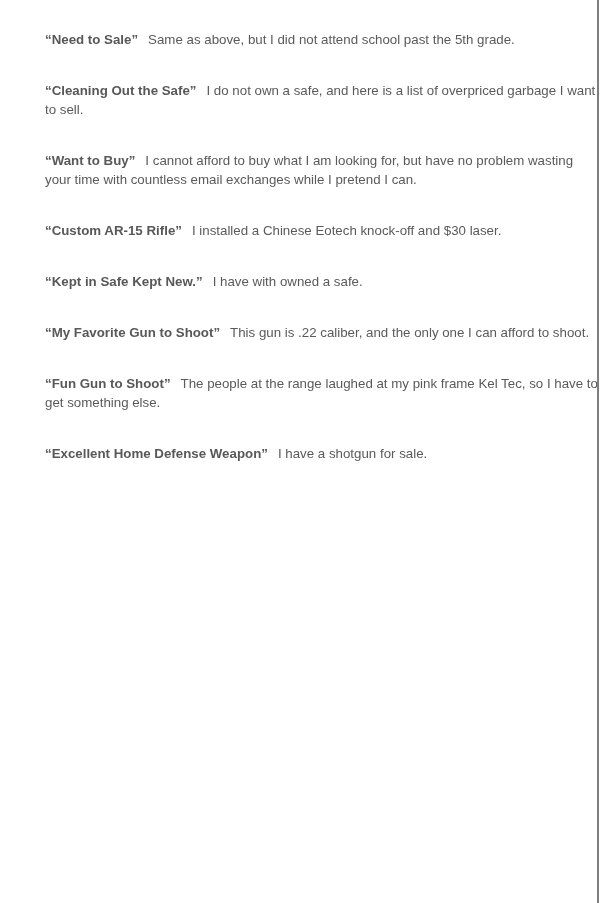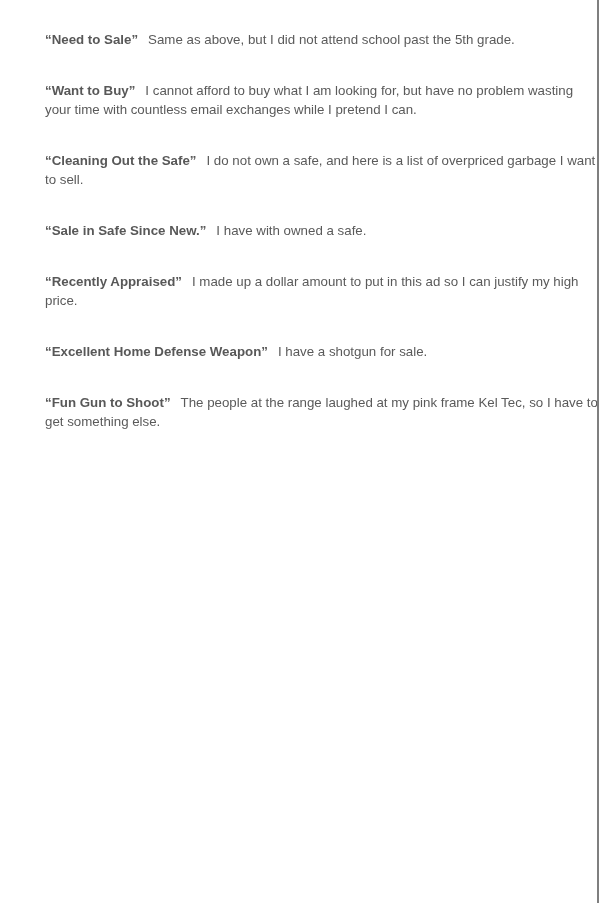"“Want to Buy” I cannot" p.entry { order: before "“Cleaning Out the Safe” I" -> after "“Cleaning Out the Safe” I" }
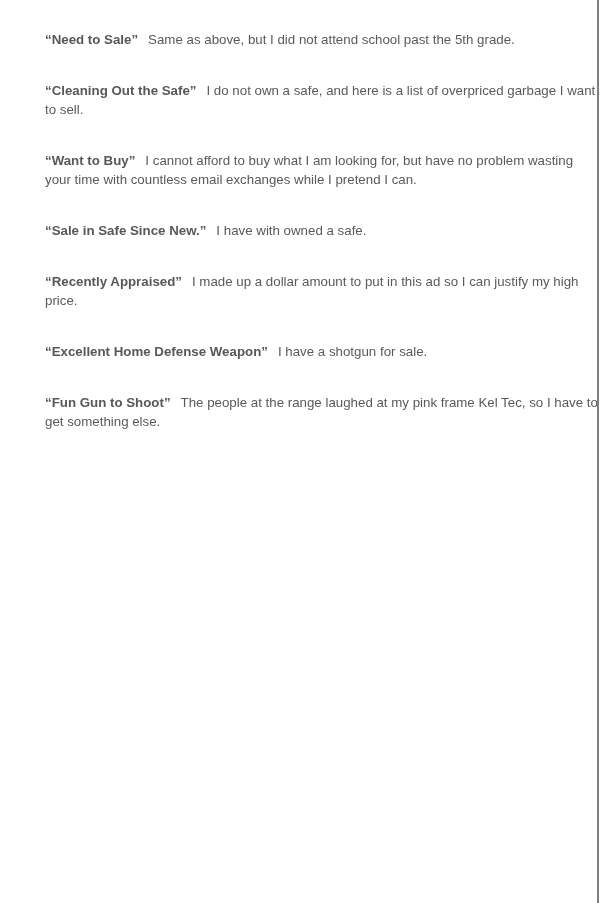"“Custom AR-15 Rifle” I installed" p.entry { html: none -> <p><span>“Custom AR-15 Rifle”</span><span>I installed a Chinese Eotech knock-off and $30 laser.</span></p> }
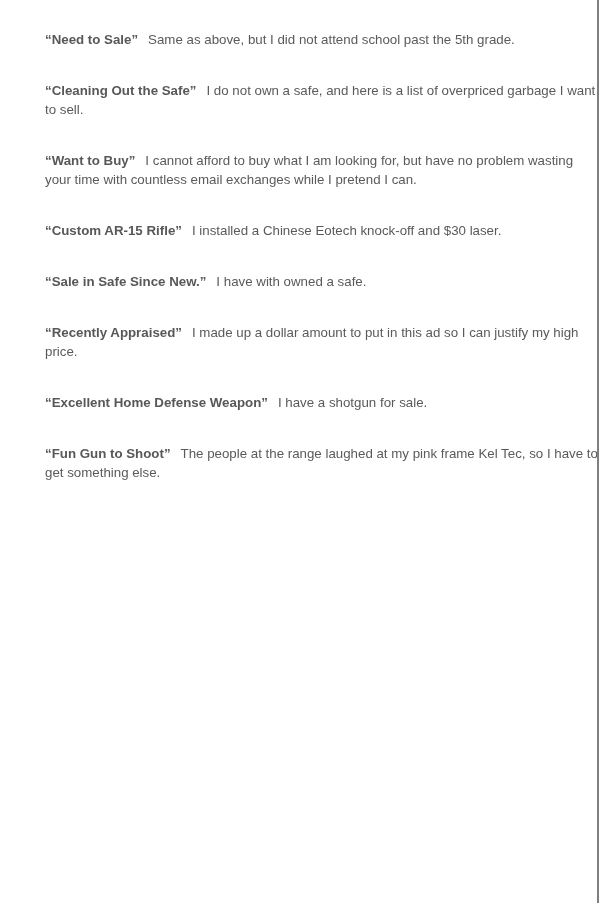"“Sale in Safe Since New.”" span.term { text: Sale in Safe Since -> Kept in Safe Kept }
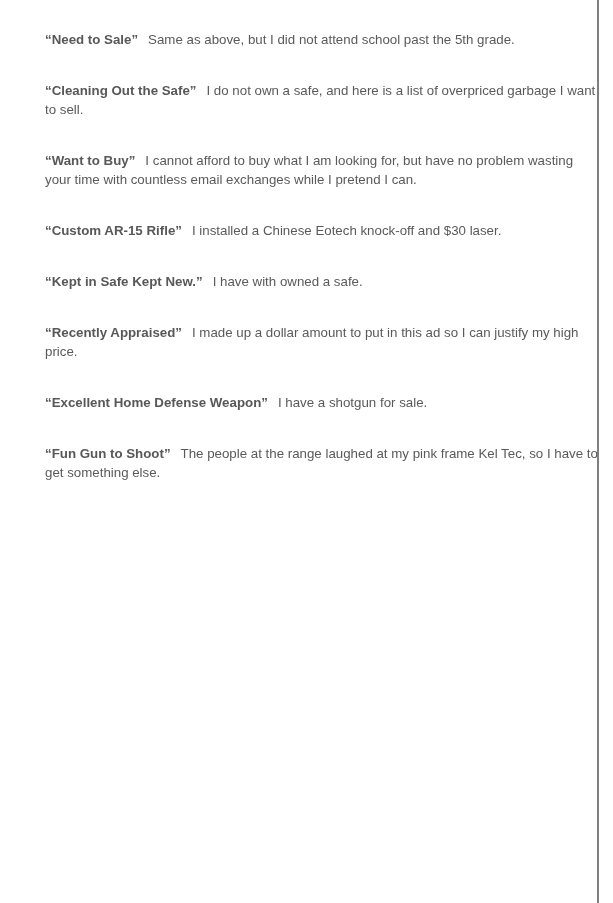"“My Favorite Gun to Shoot”" p.entry { html: none -> <p><span>“My Favorite Gun to Shoot”</span><span>This gun is .22 caliber, and the only one I can afford to shoot.</span></p> }
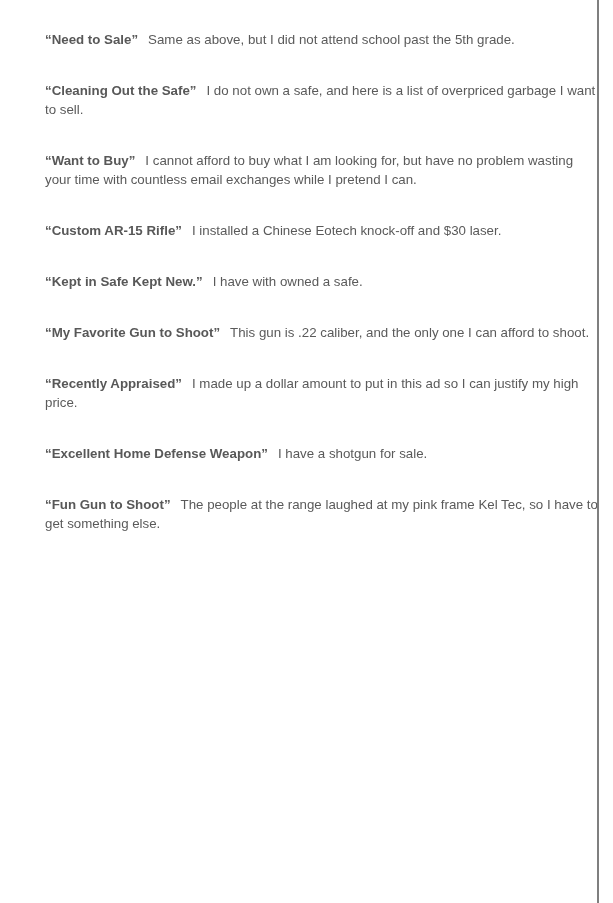"“Recently Appraised” I made up" p.entry { html: <p><span>“Recently Appraised”</span><span>I made up a dollar amount to put in this ad so I can justify my high price.</span></p> -> none }
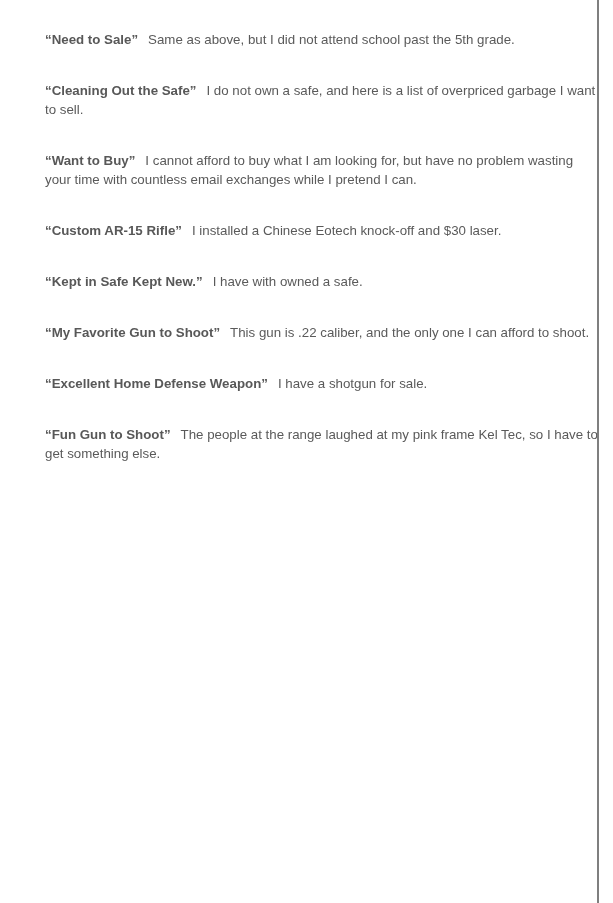"“Excellent Home Defense Weapon” I" p.entry { order: before "“Fun Gun to Shoot” The" -> after "“Fun Gun to Shoot” The" }
